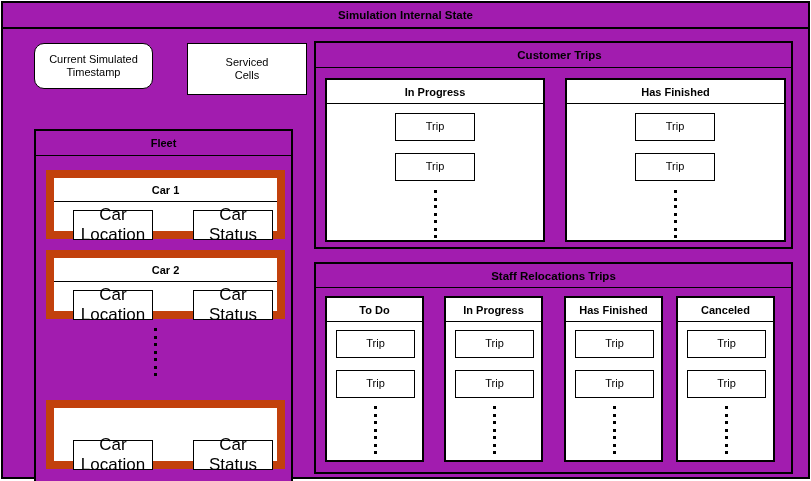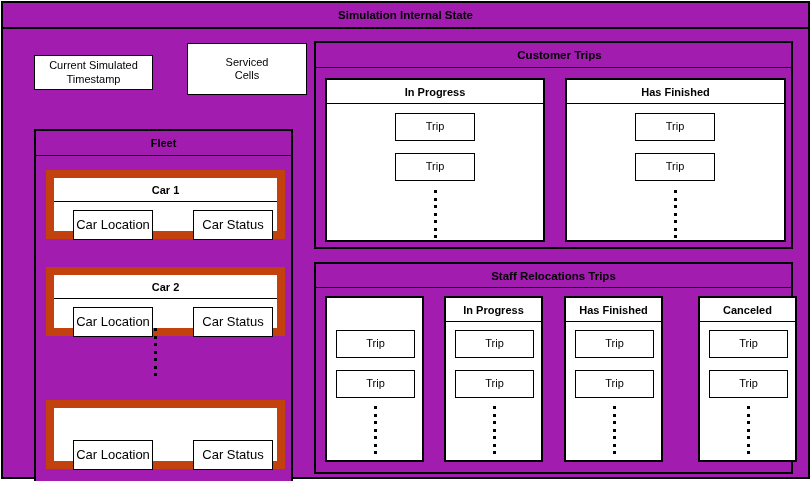"Current Simulated" #timestamp-box { border-radius: none -> 10px; height: 35px -> 46px; top: 52px -> 40px }
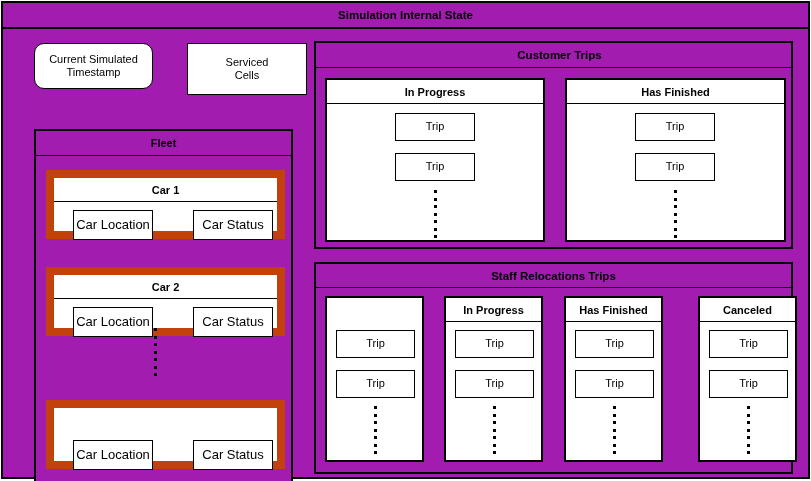"Car Location" .car-leaf { font-size: 13px -> 17px }
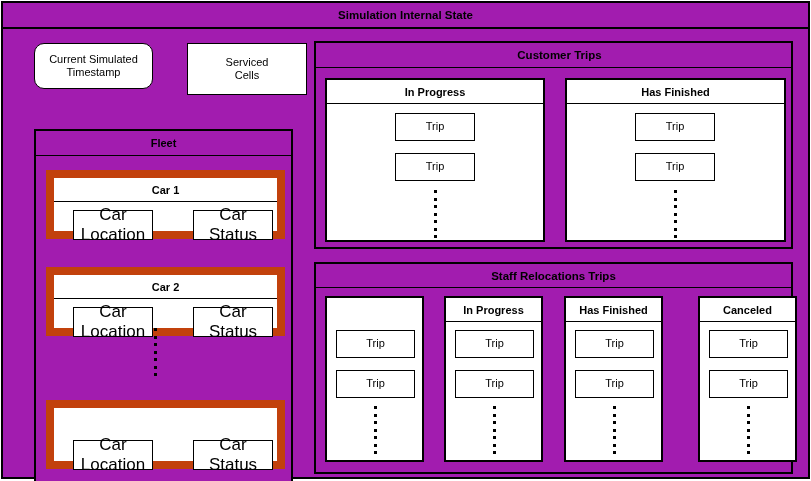"Car 2" #car2 { margin-top: 17px -> none }
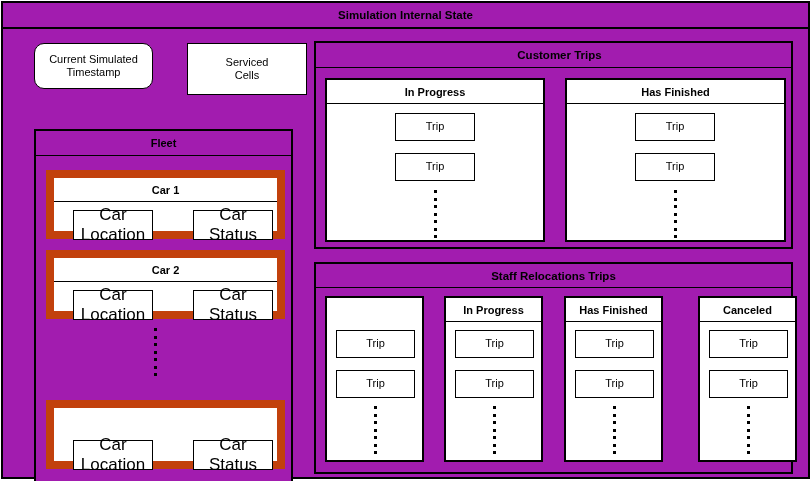"To Do" div.hdr { html: none -> <div>To Do</div> }
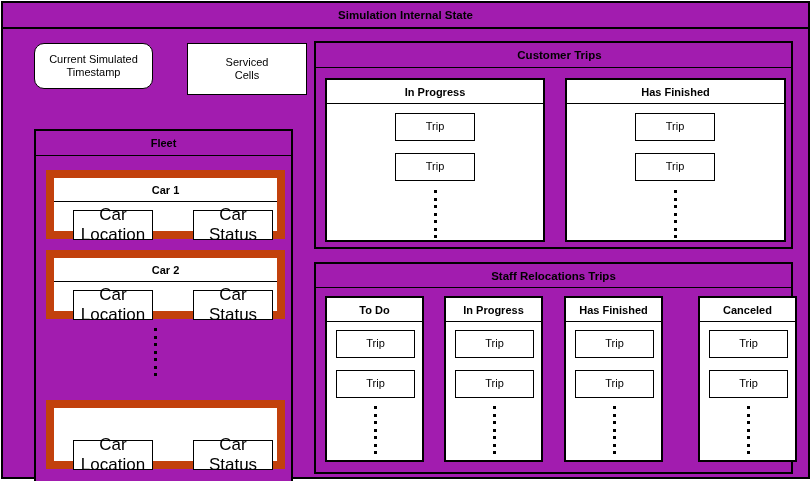"Canceled" #staff-canceled { left: 382px -> 360px }
